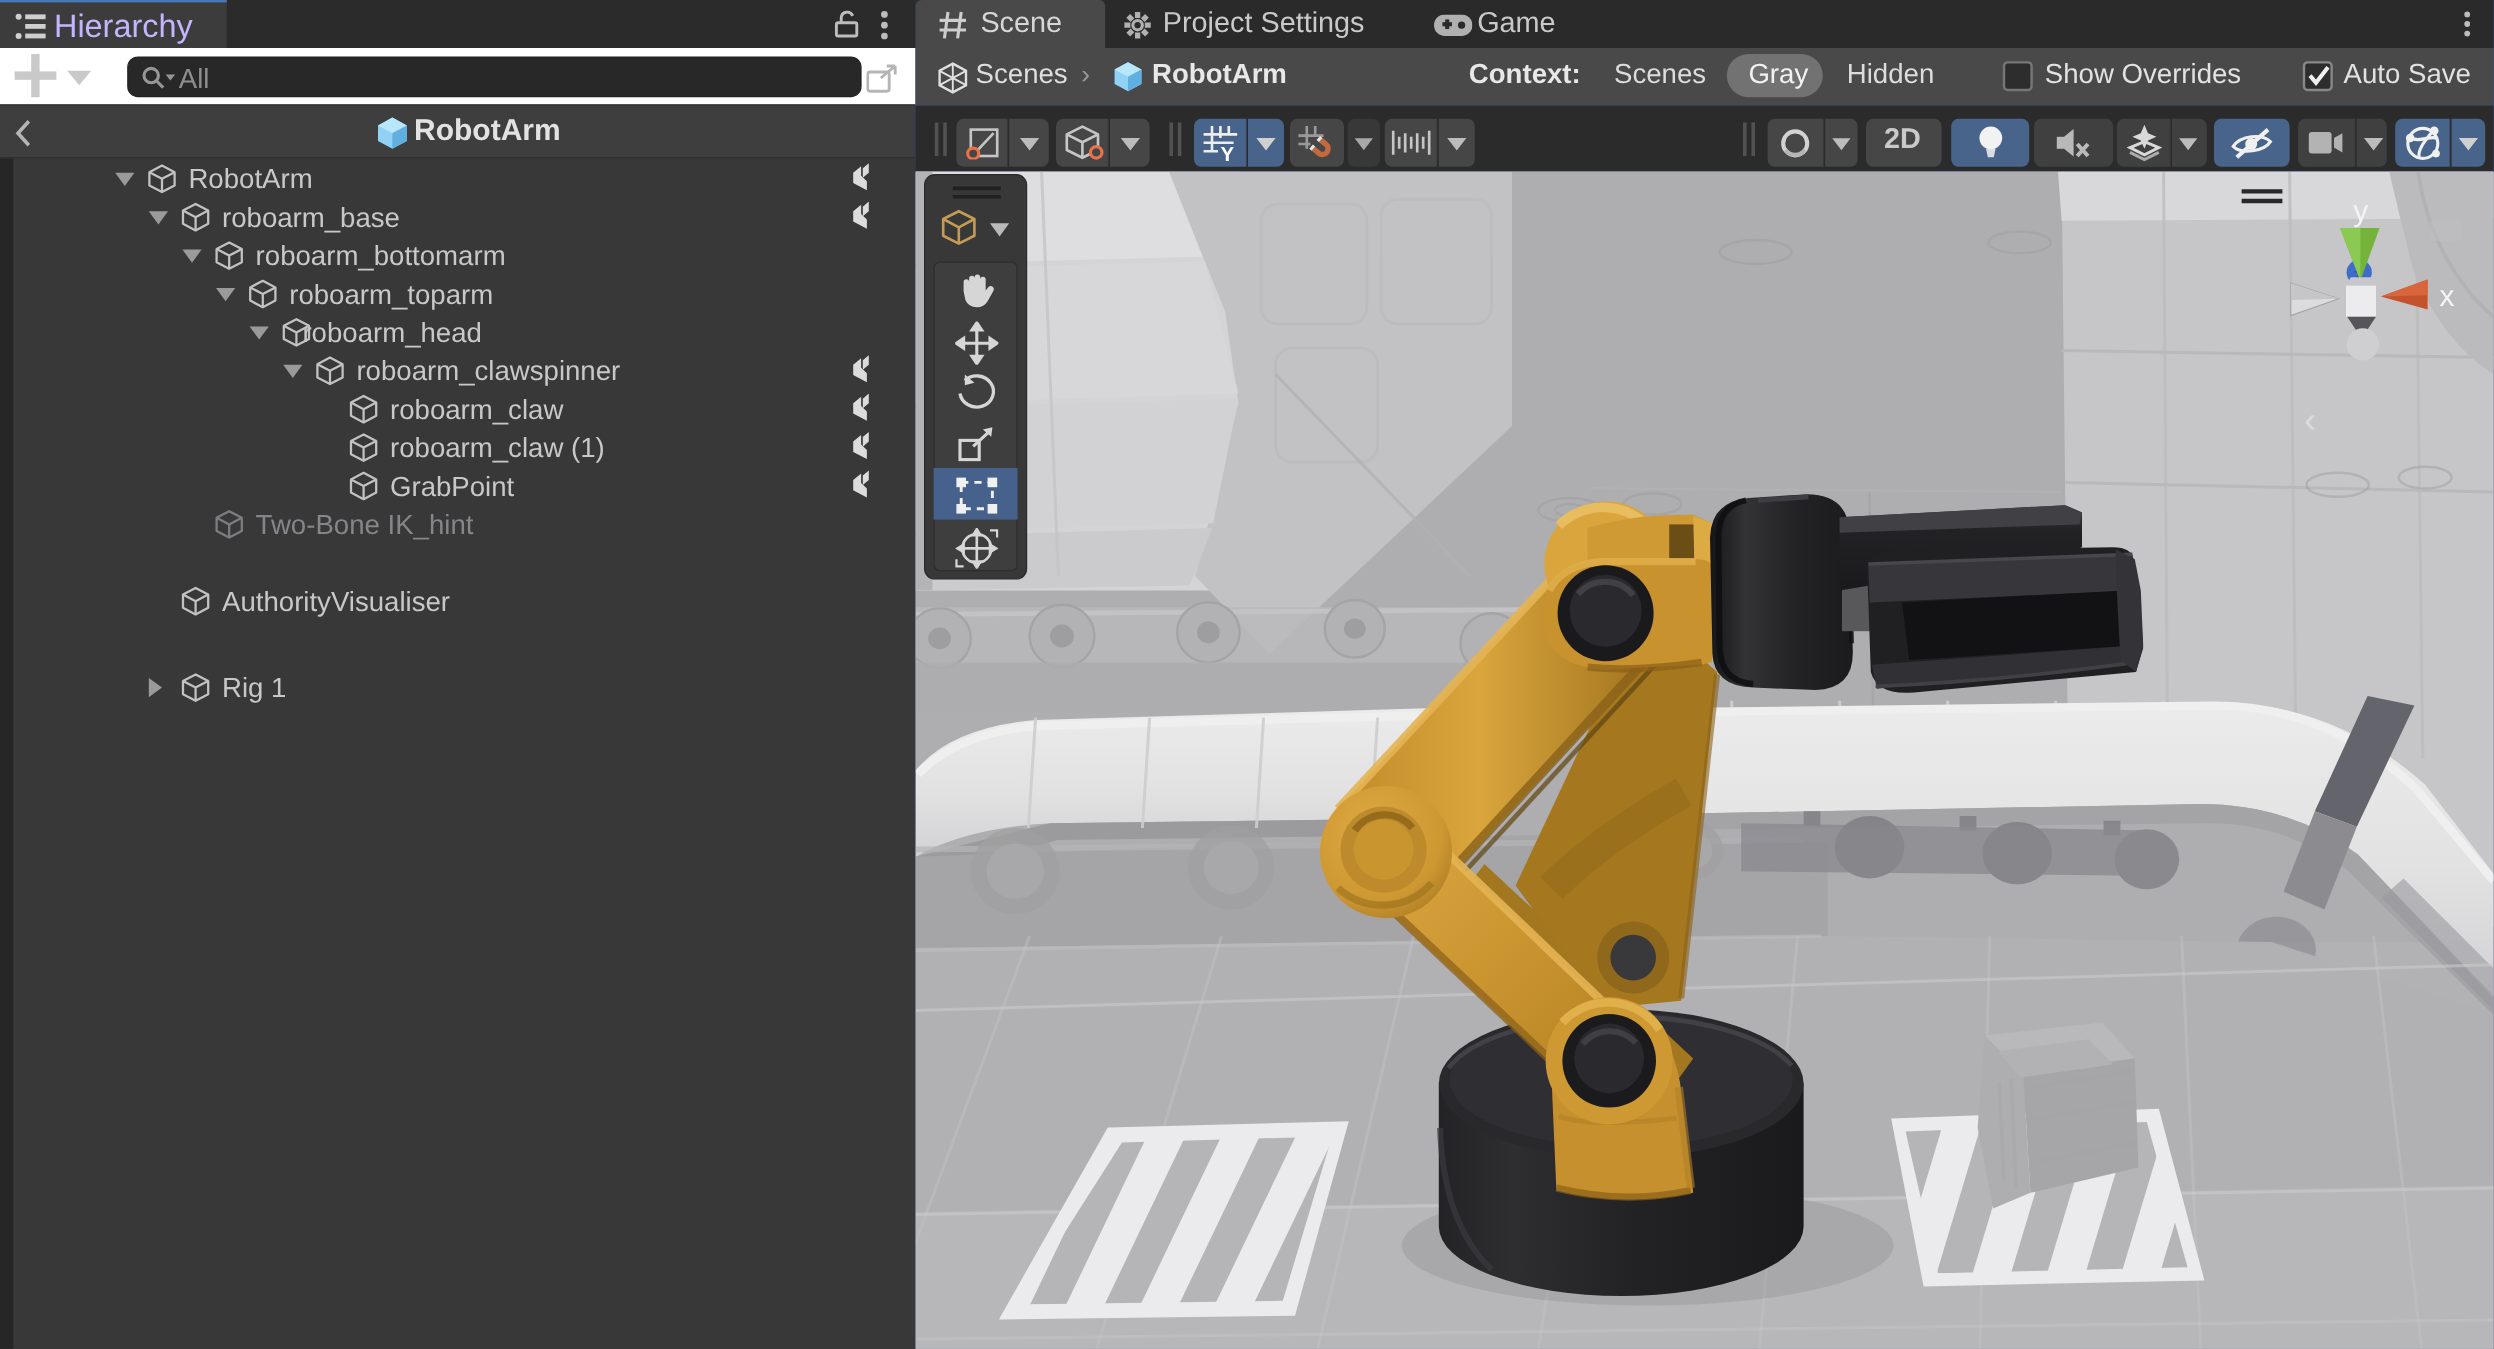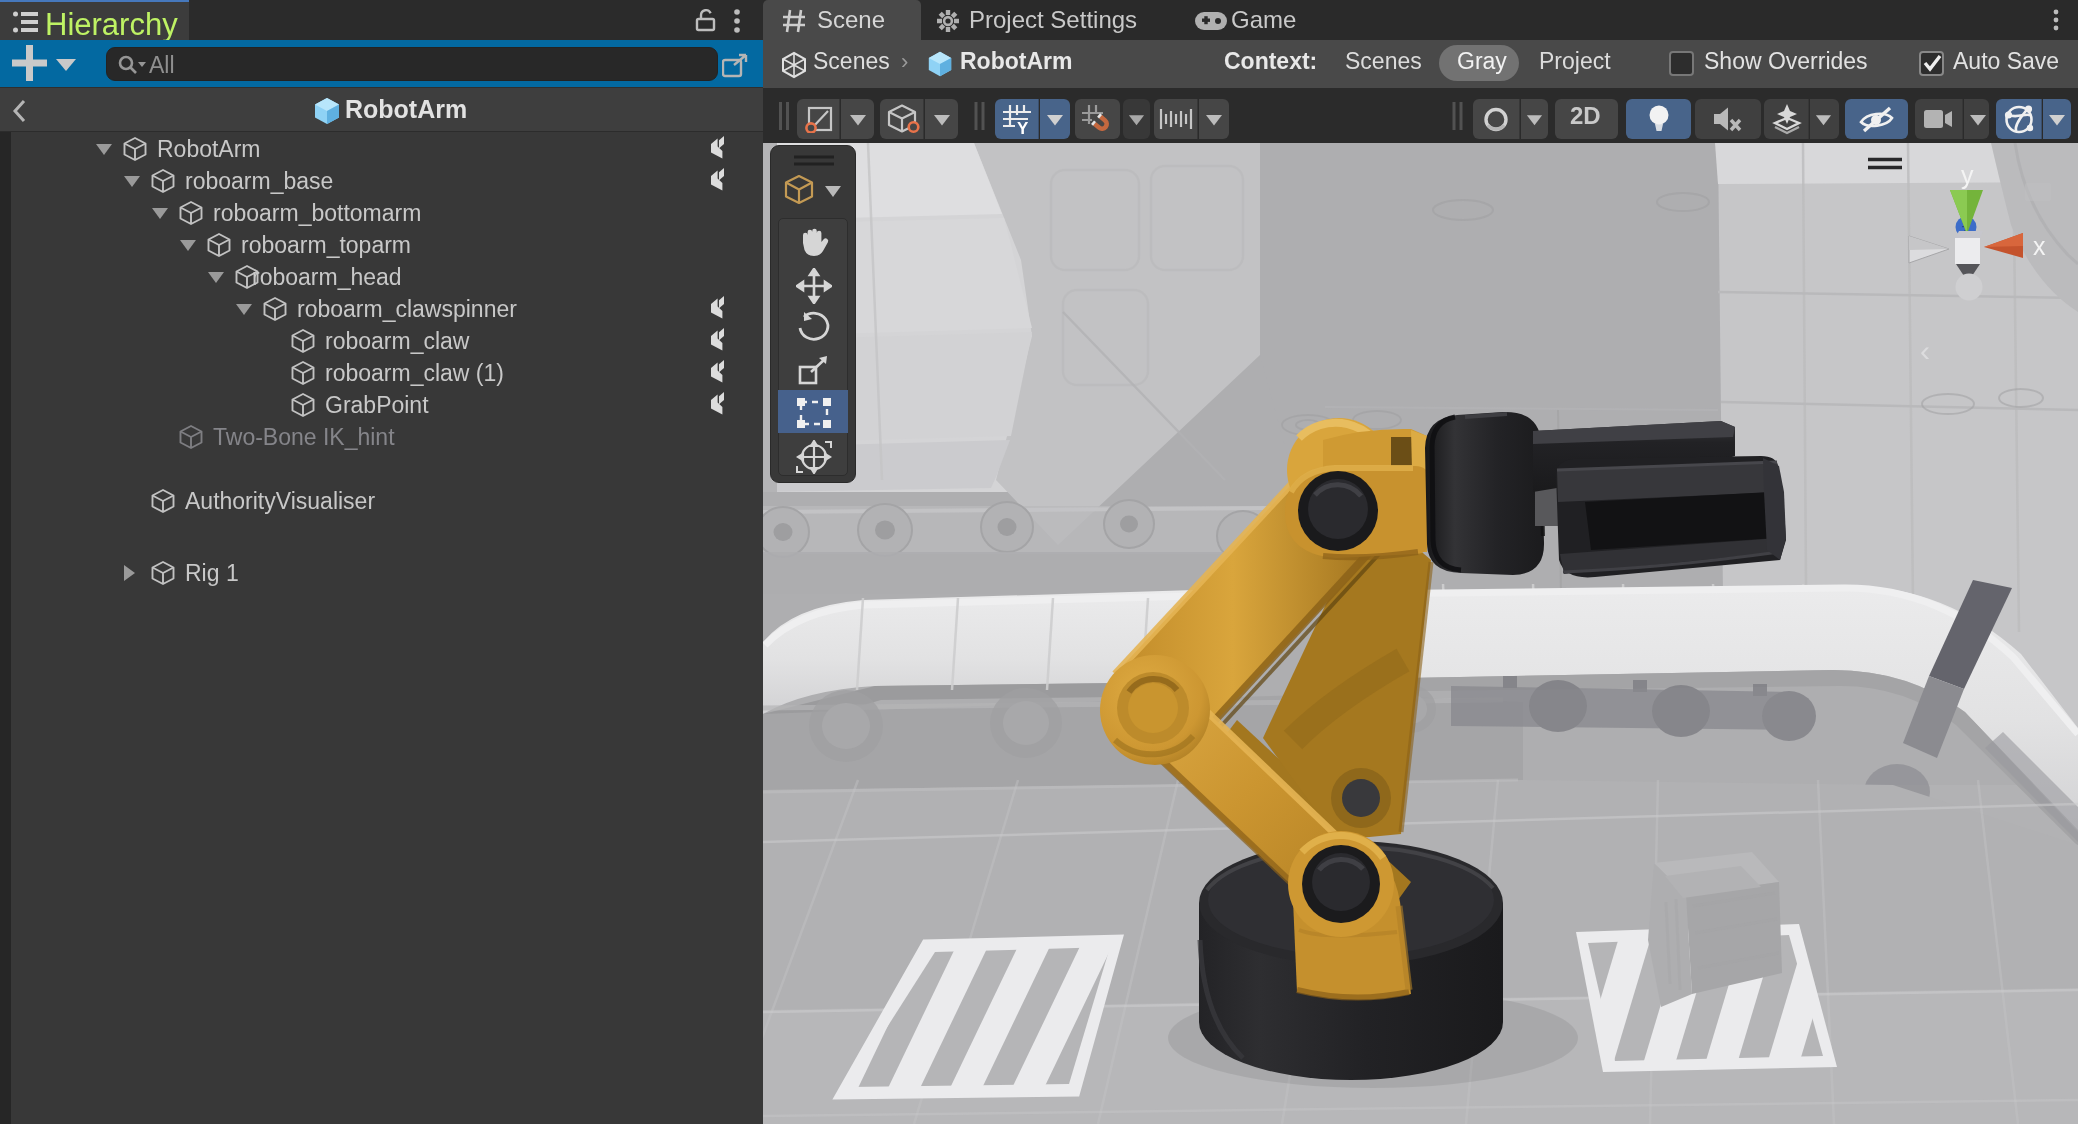"Hierarchy" #ltab .txt { color: #bef264 -> #c4b5fd; font-size: 31px -> 27px }
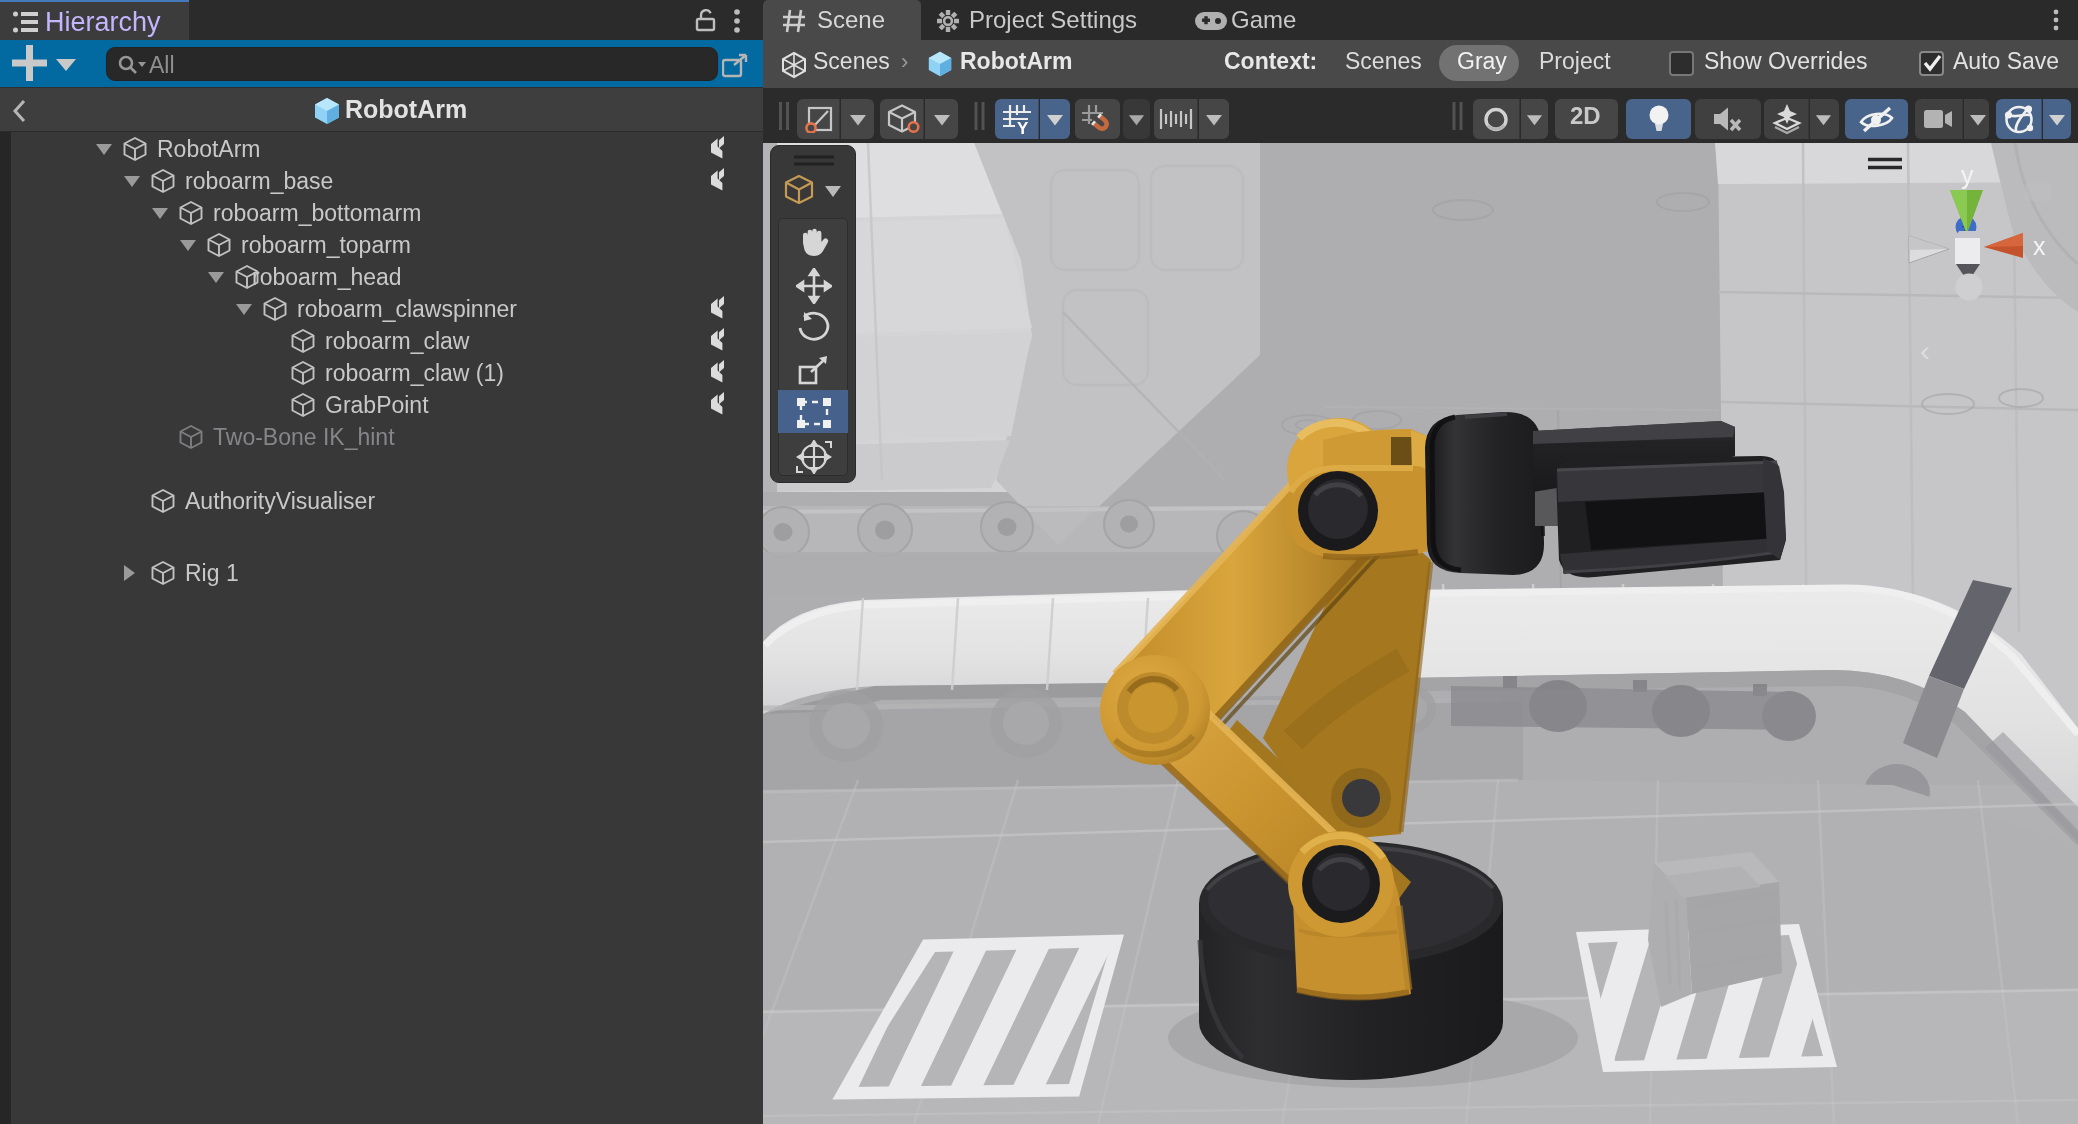"All" #lrow2 { background: #0369a1 -> #ffffff }
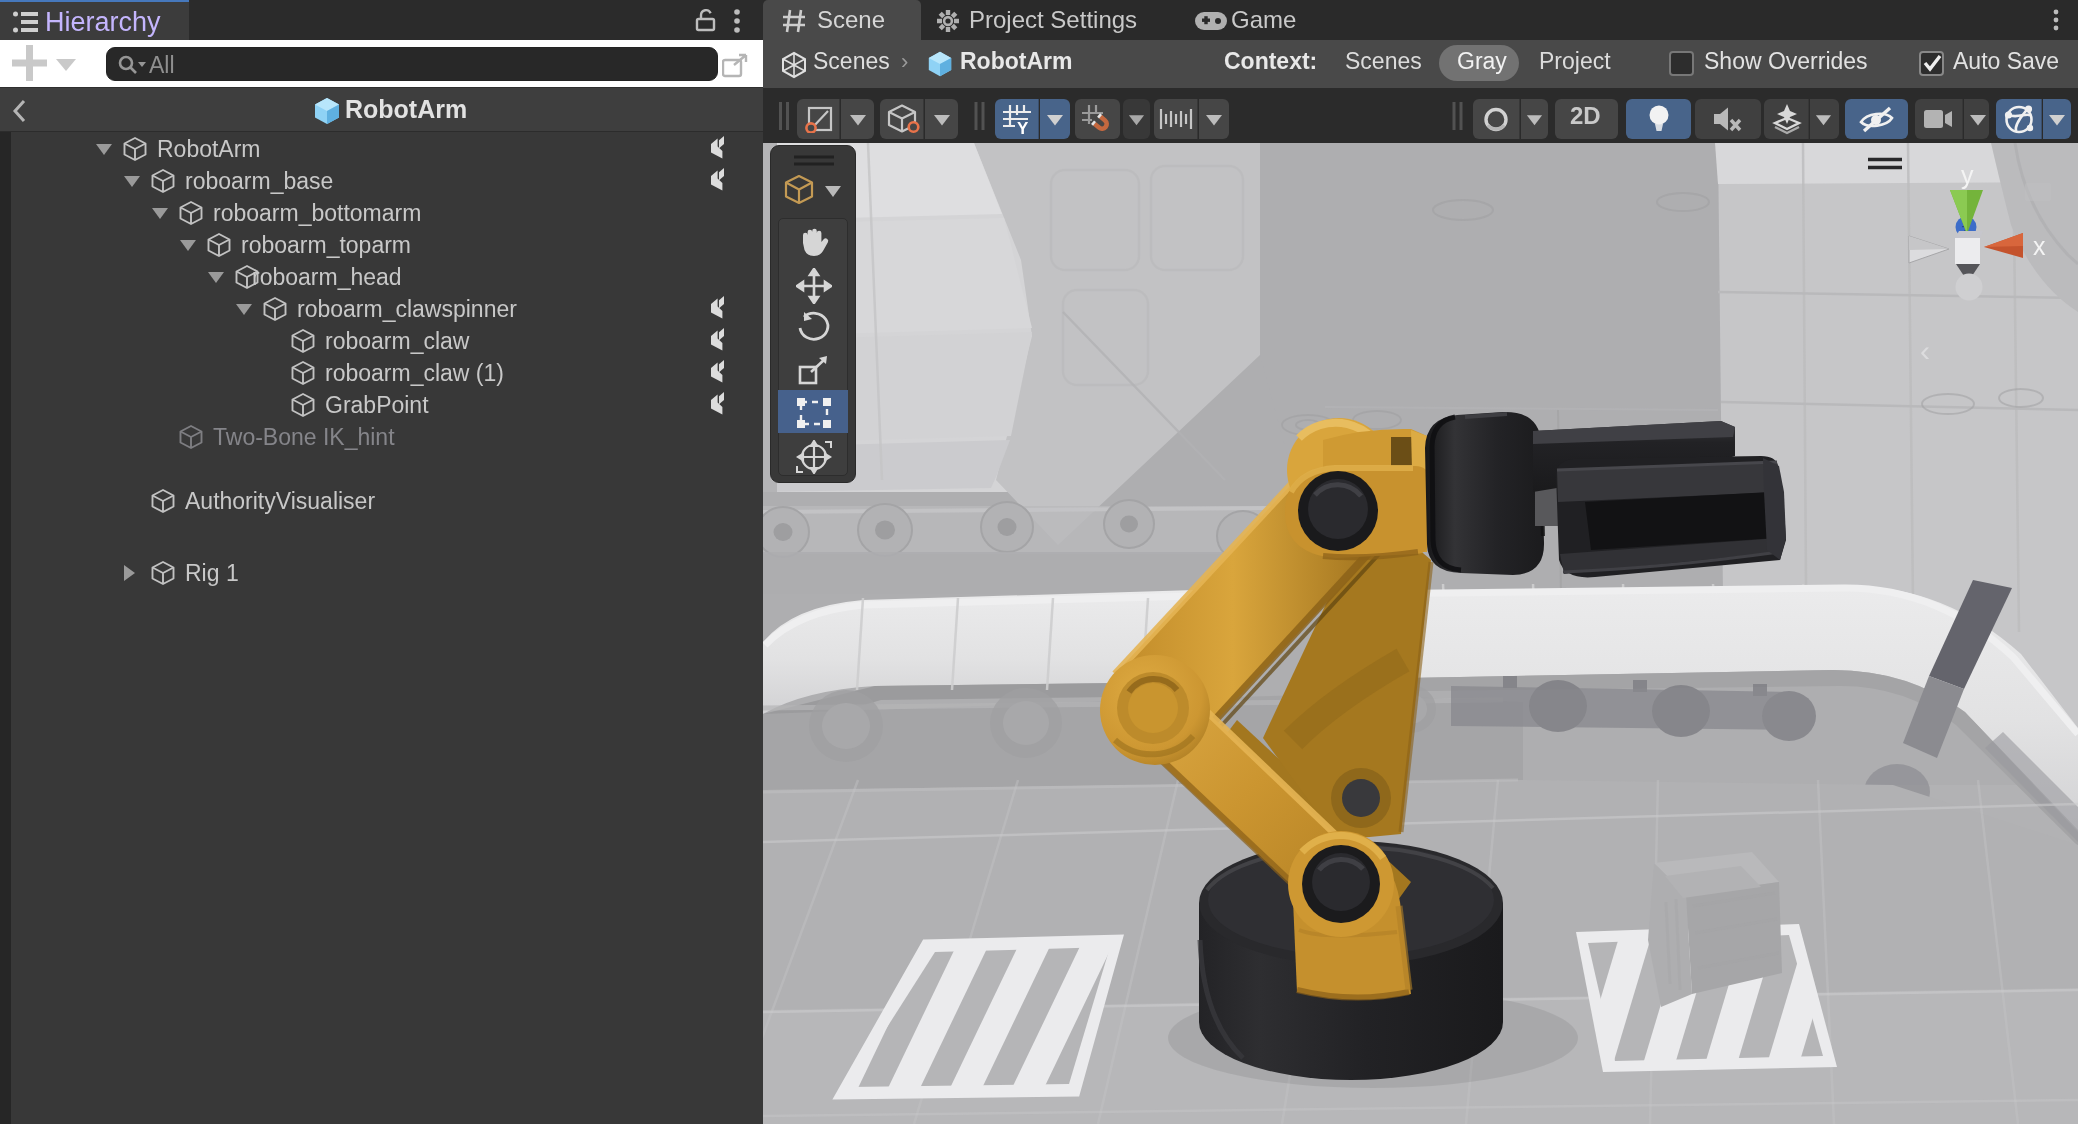"Project" div.abs { text: Project -> Hidden }
